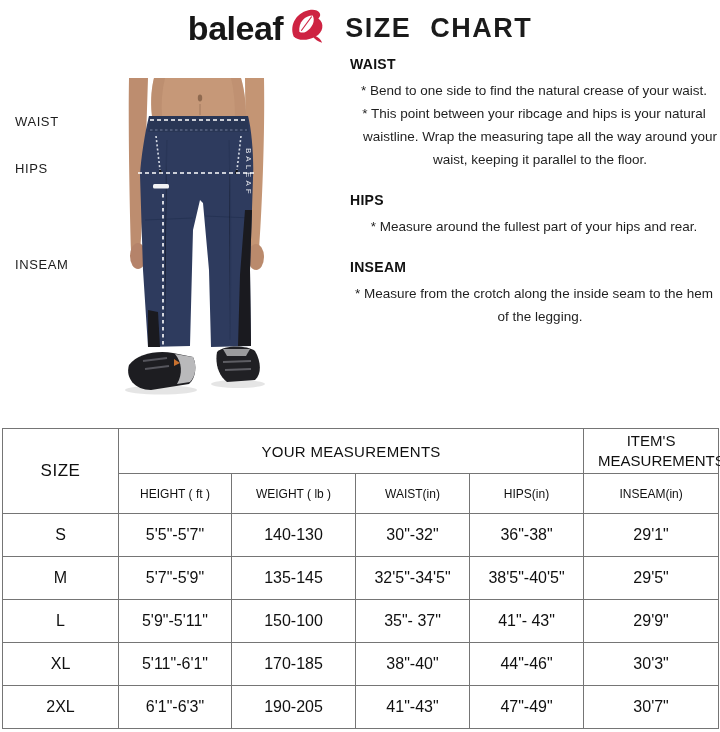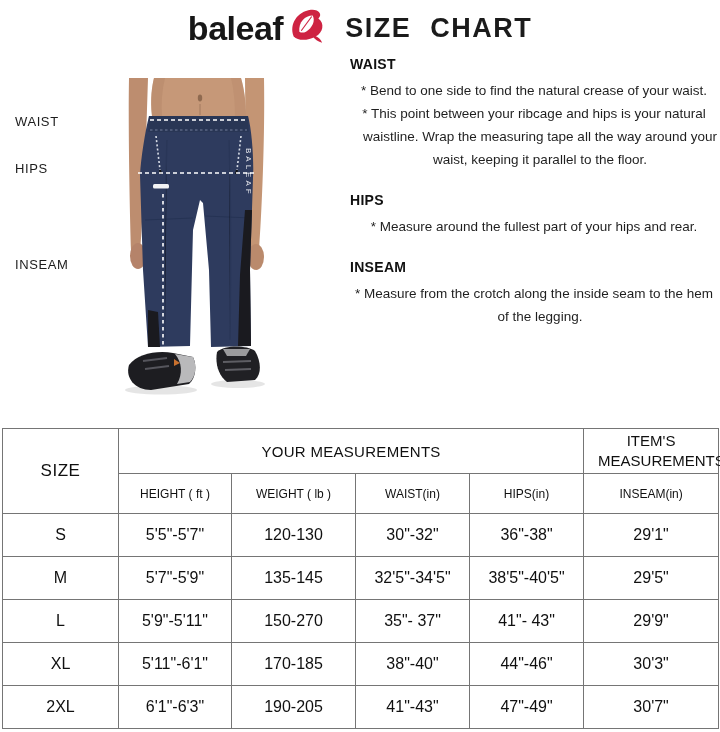"120-130" td { text: 120-130 -> 140-130 }
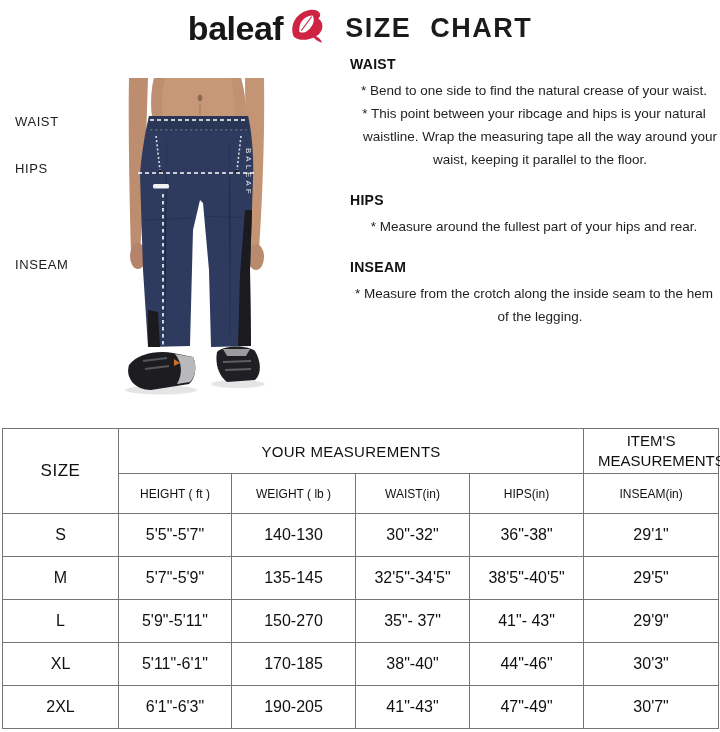"150-270" td { text: 150-270 -> 150-100 }
